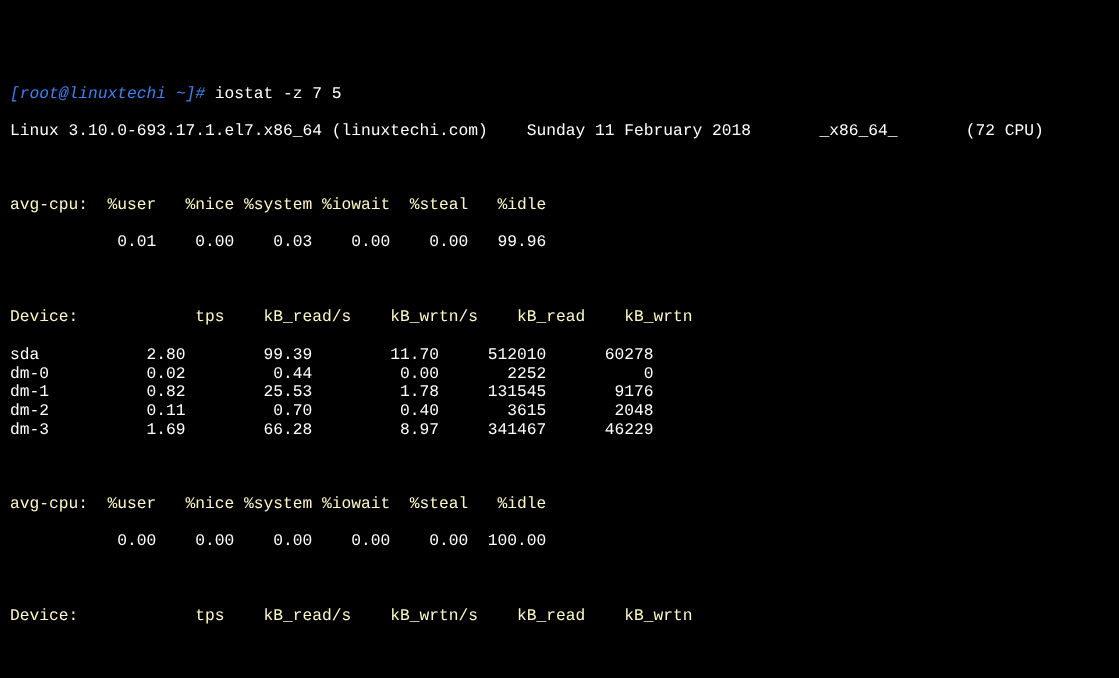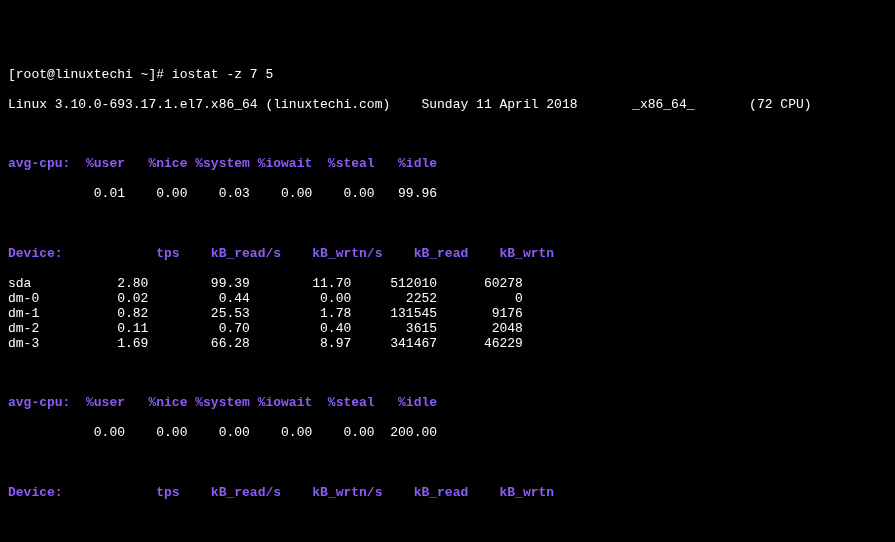"[root@linuxtechi ~]#" .prompt { color: #ffffff -> #3b82f6; font-style: none -> italic }
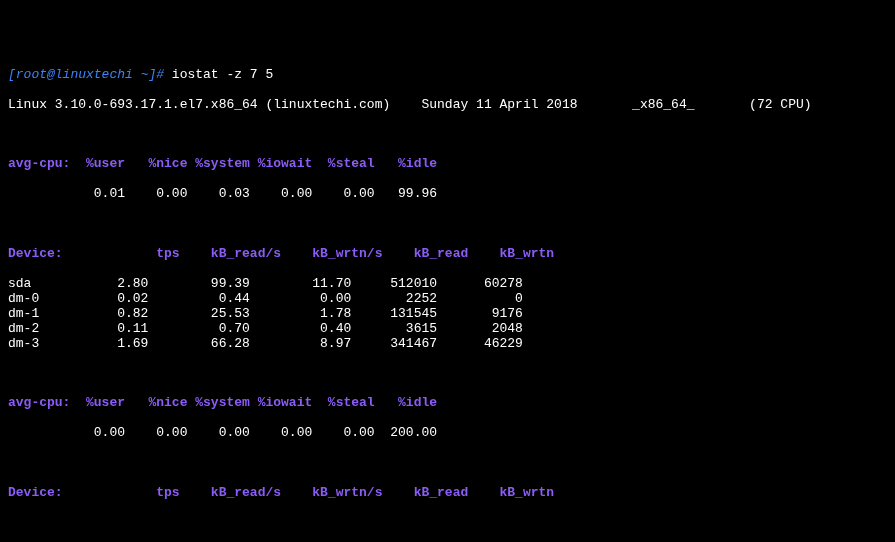"Linux 3.10.0-693.17.1.el7.x86_64" span.line { text: April -> February }
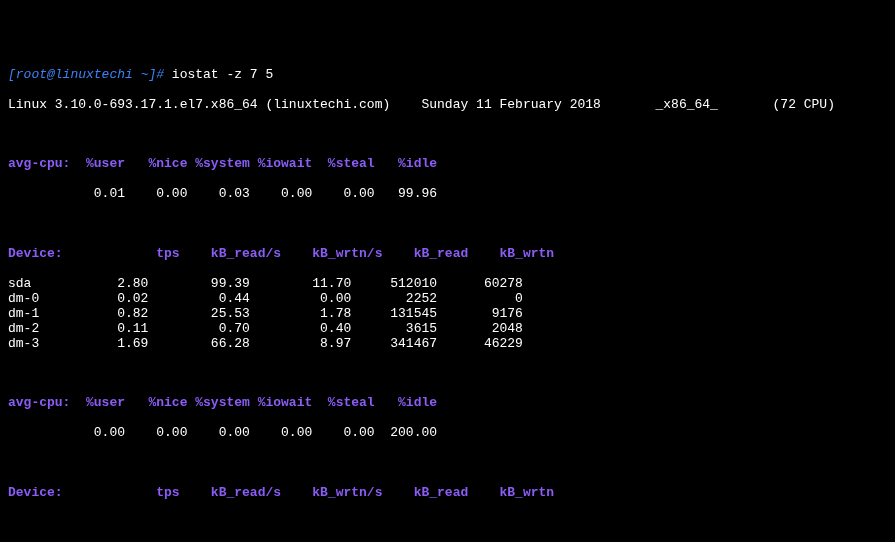"avg-cpu: %user %nice %system %iowait" .cyan { color: #8b5cf6 -> #fef9c3; font-weight: bold -> none }
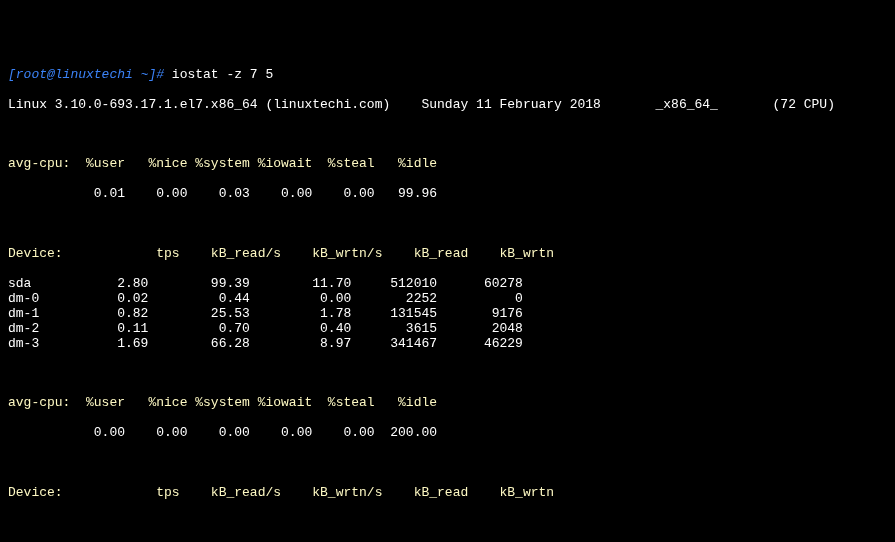"0.00 0.00 0.00 0.00 0.00" span.line { text: 200.00 -> 100.00 }
